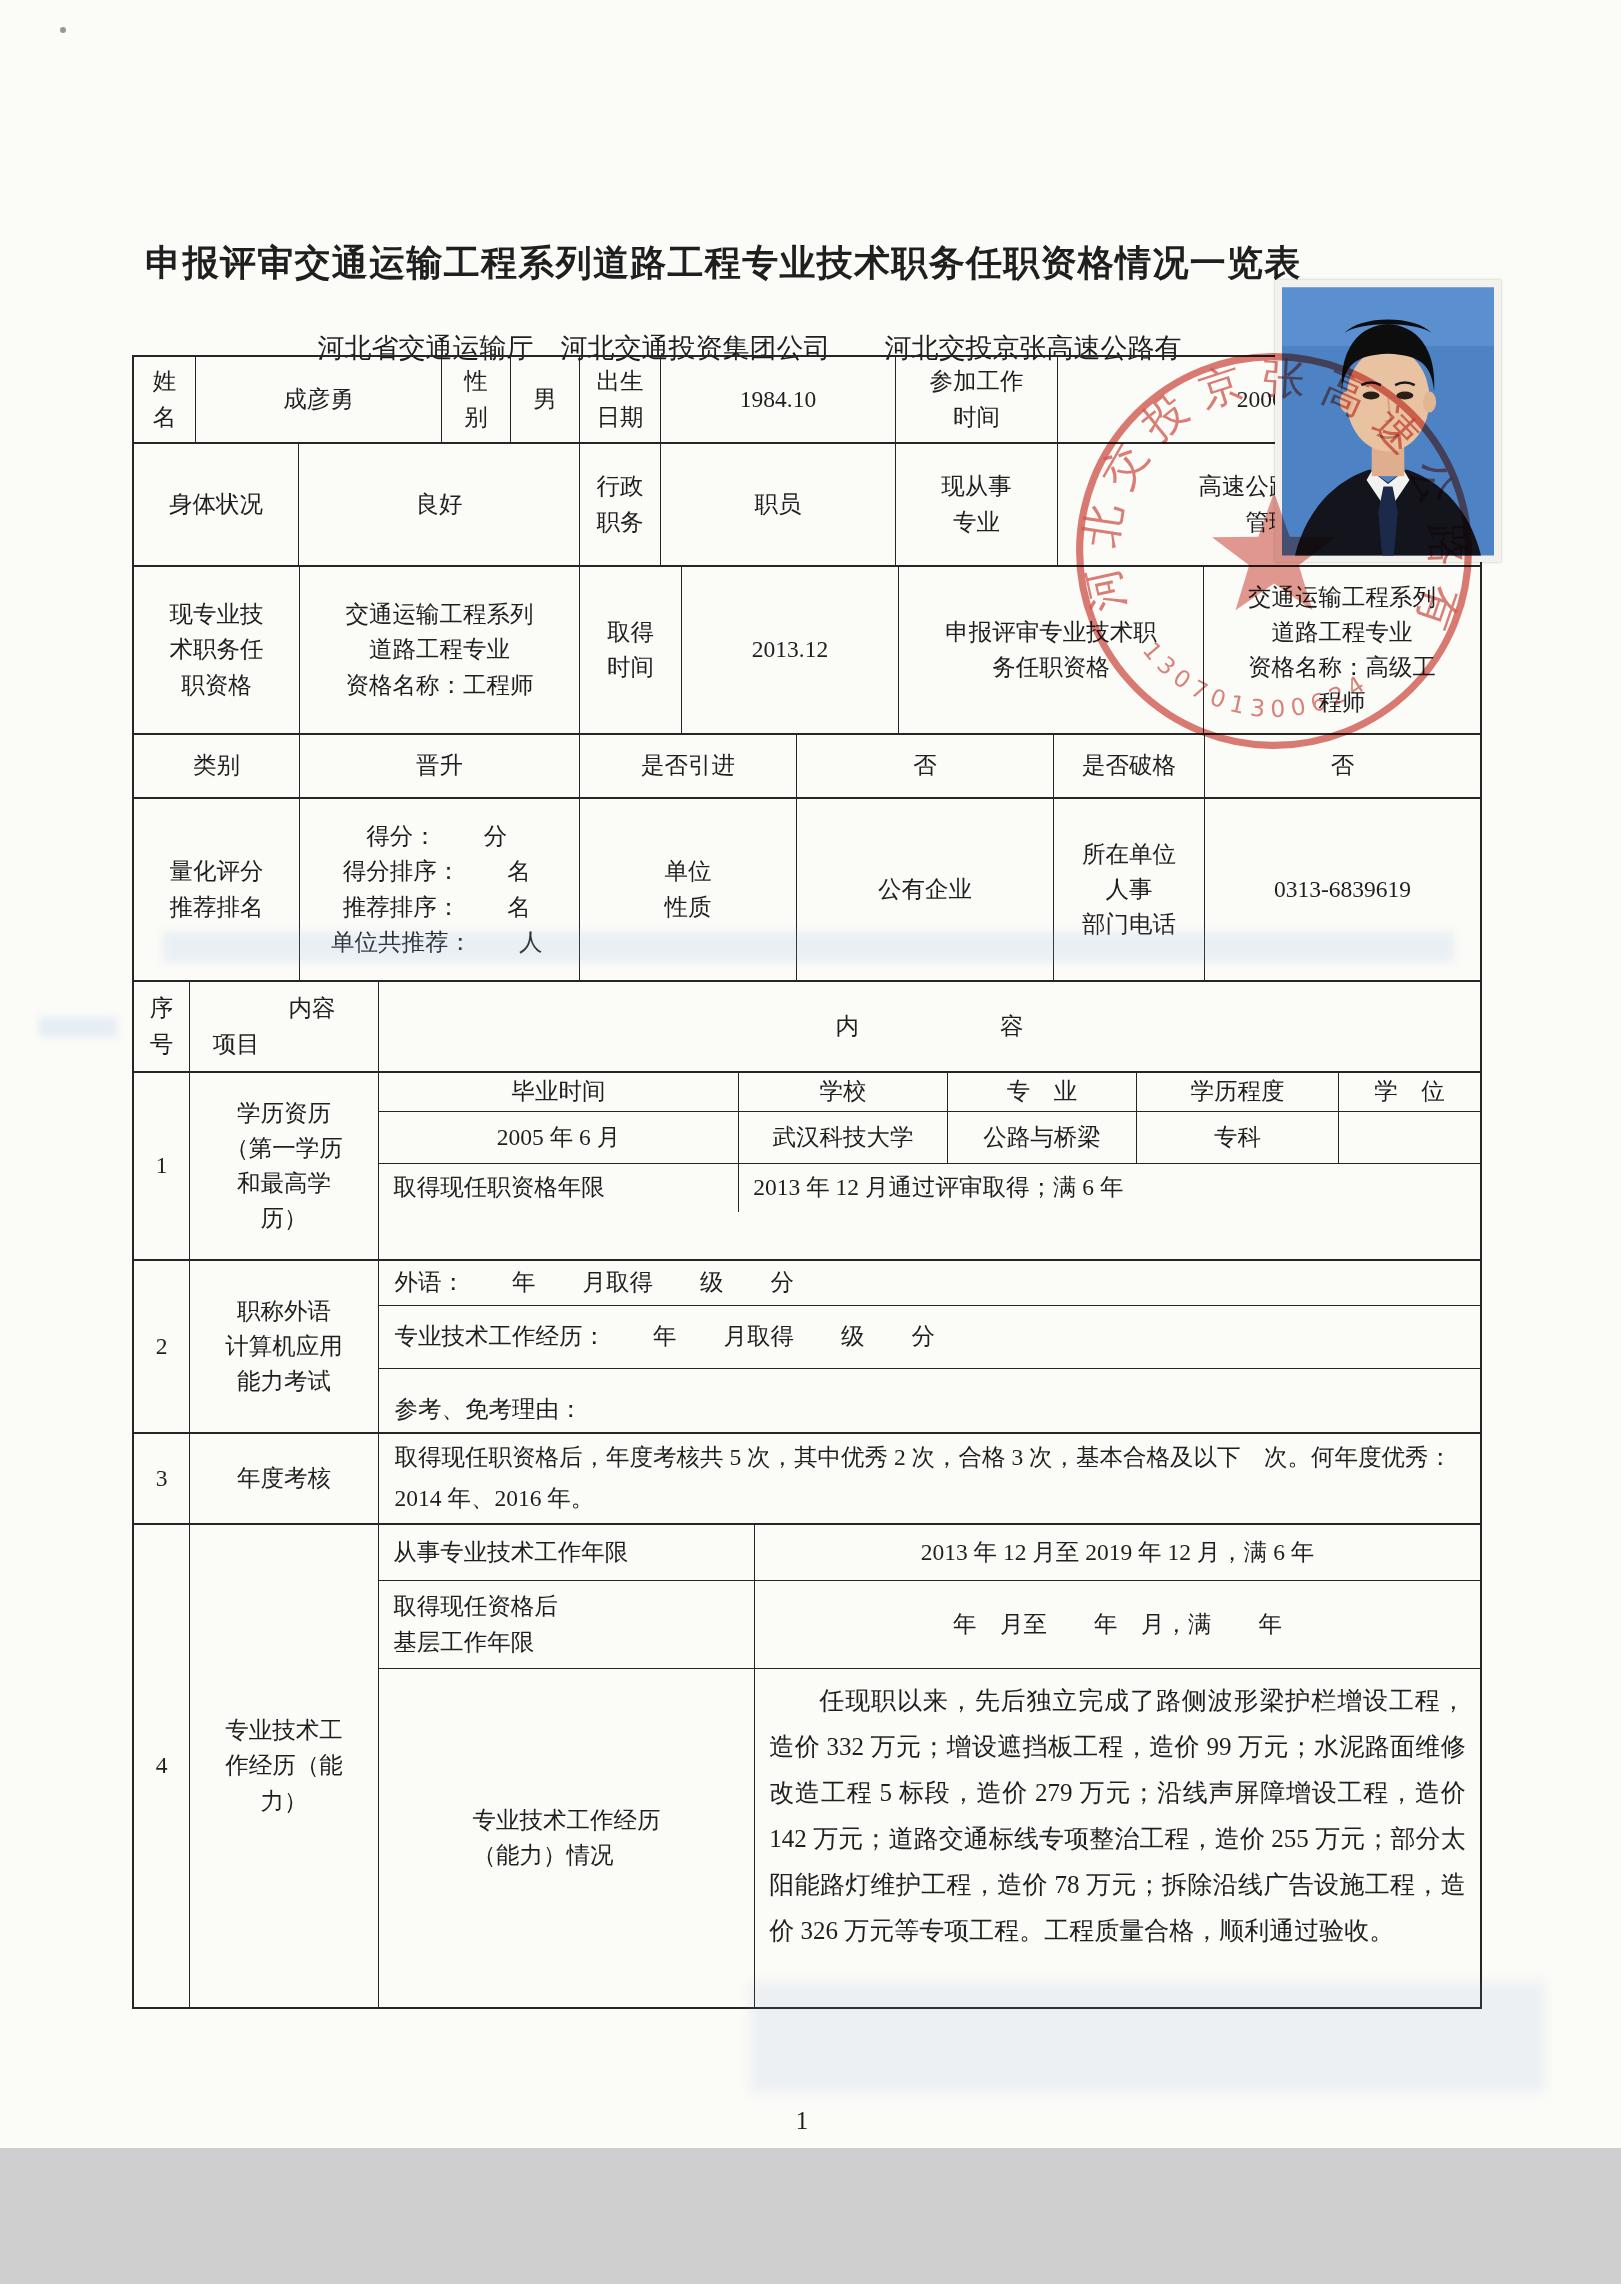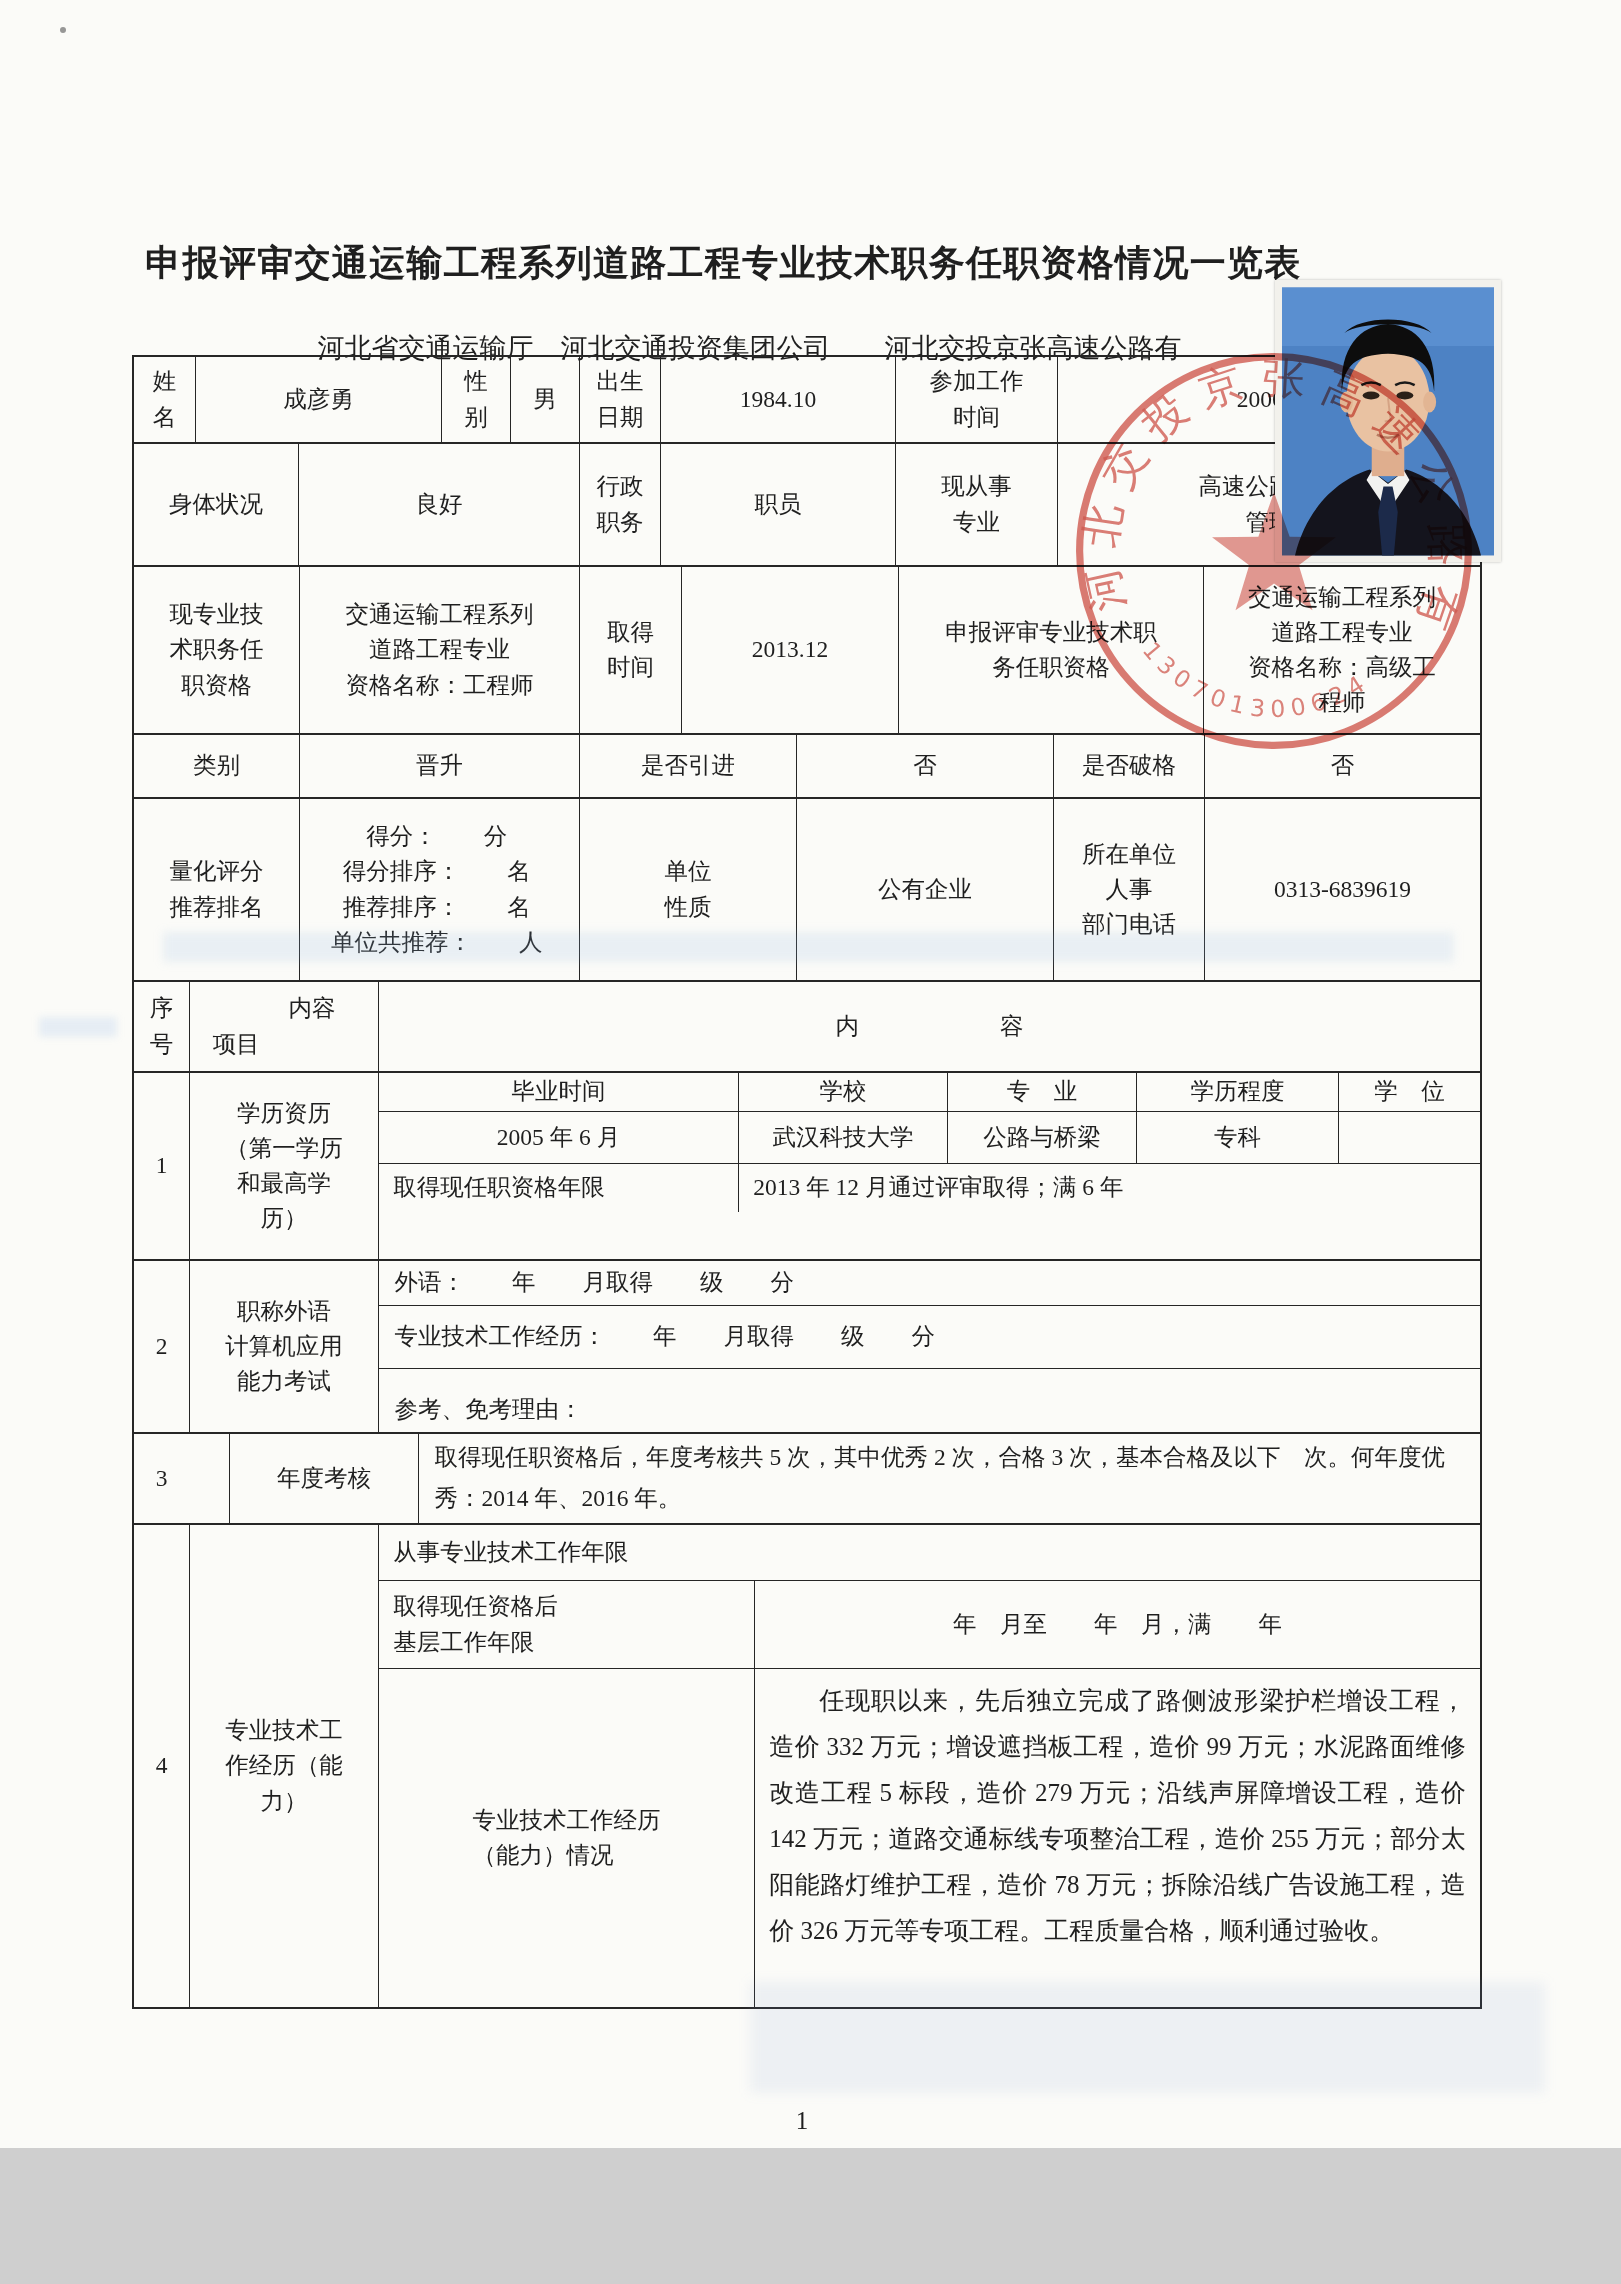"年度考核" div.c { margin-left: 40px -> none }
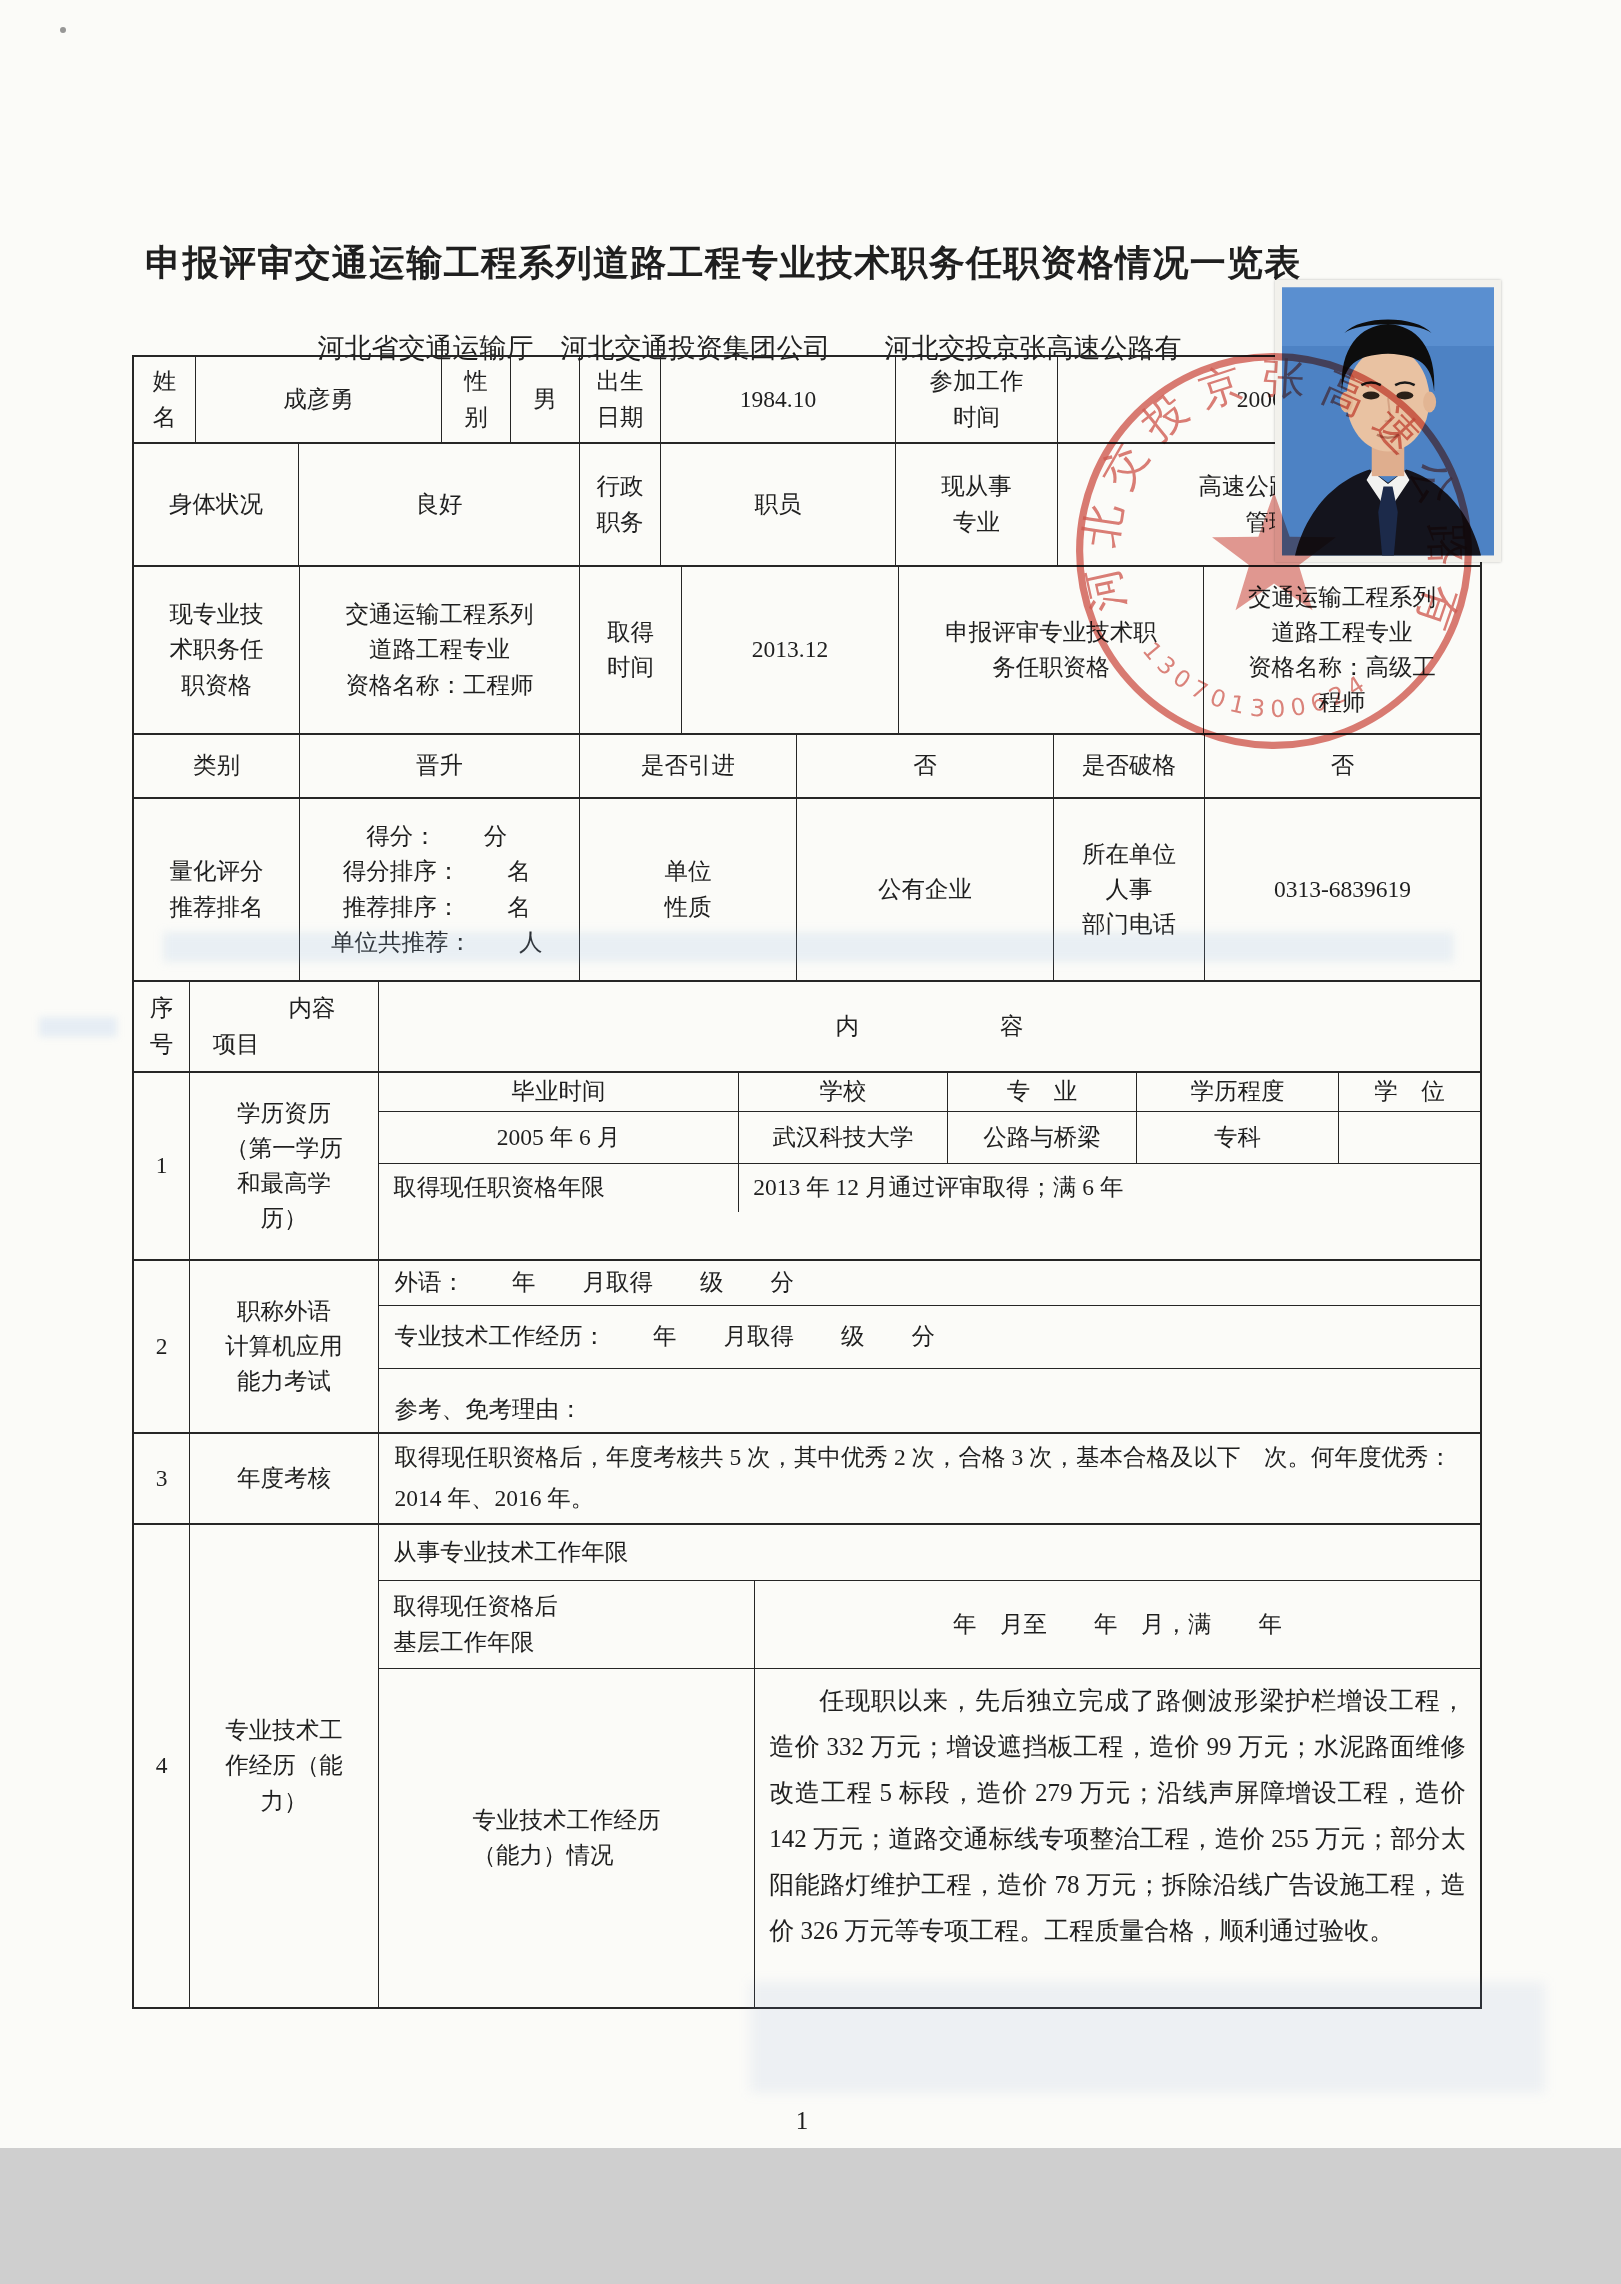"2013 年 12 月至 2019" div.nc { html: none -> <div>2013 年 12 月至 2019 年 12 月，满 6 年</div> }
